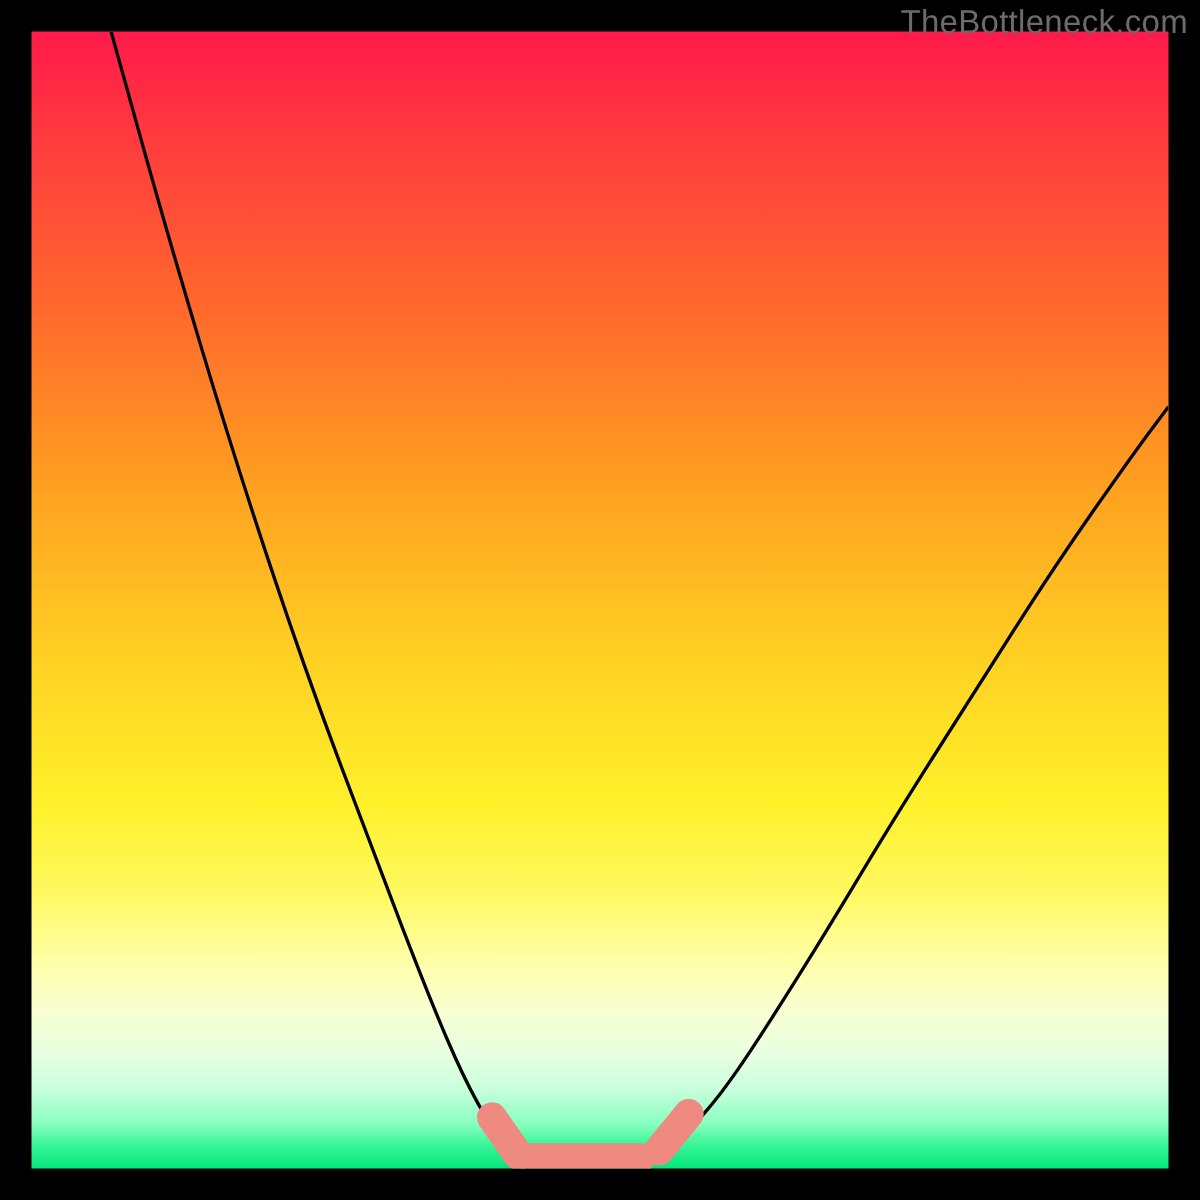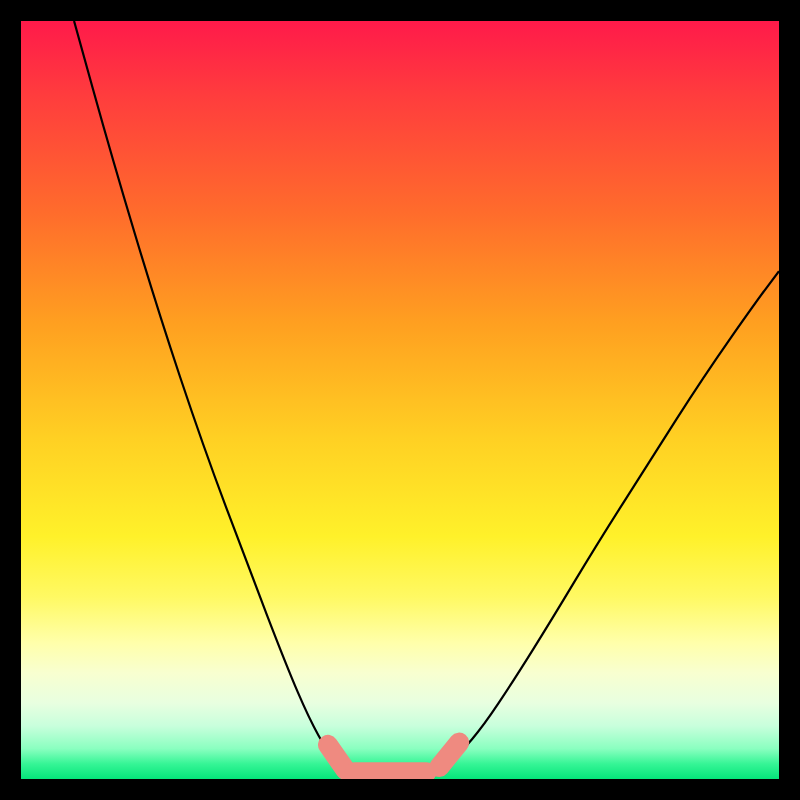"TheBottleneck.com" div.watermark { html: none -> <div>TheBottleneck.com</div> }
